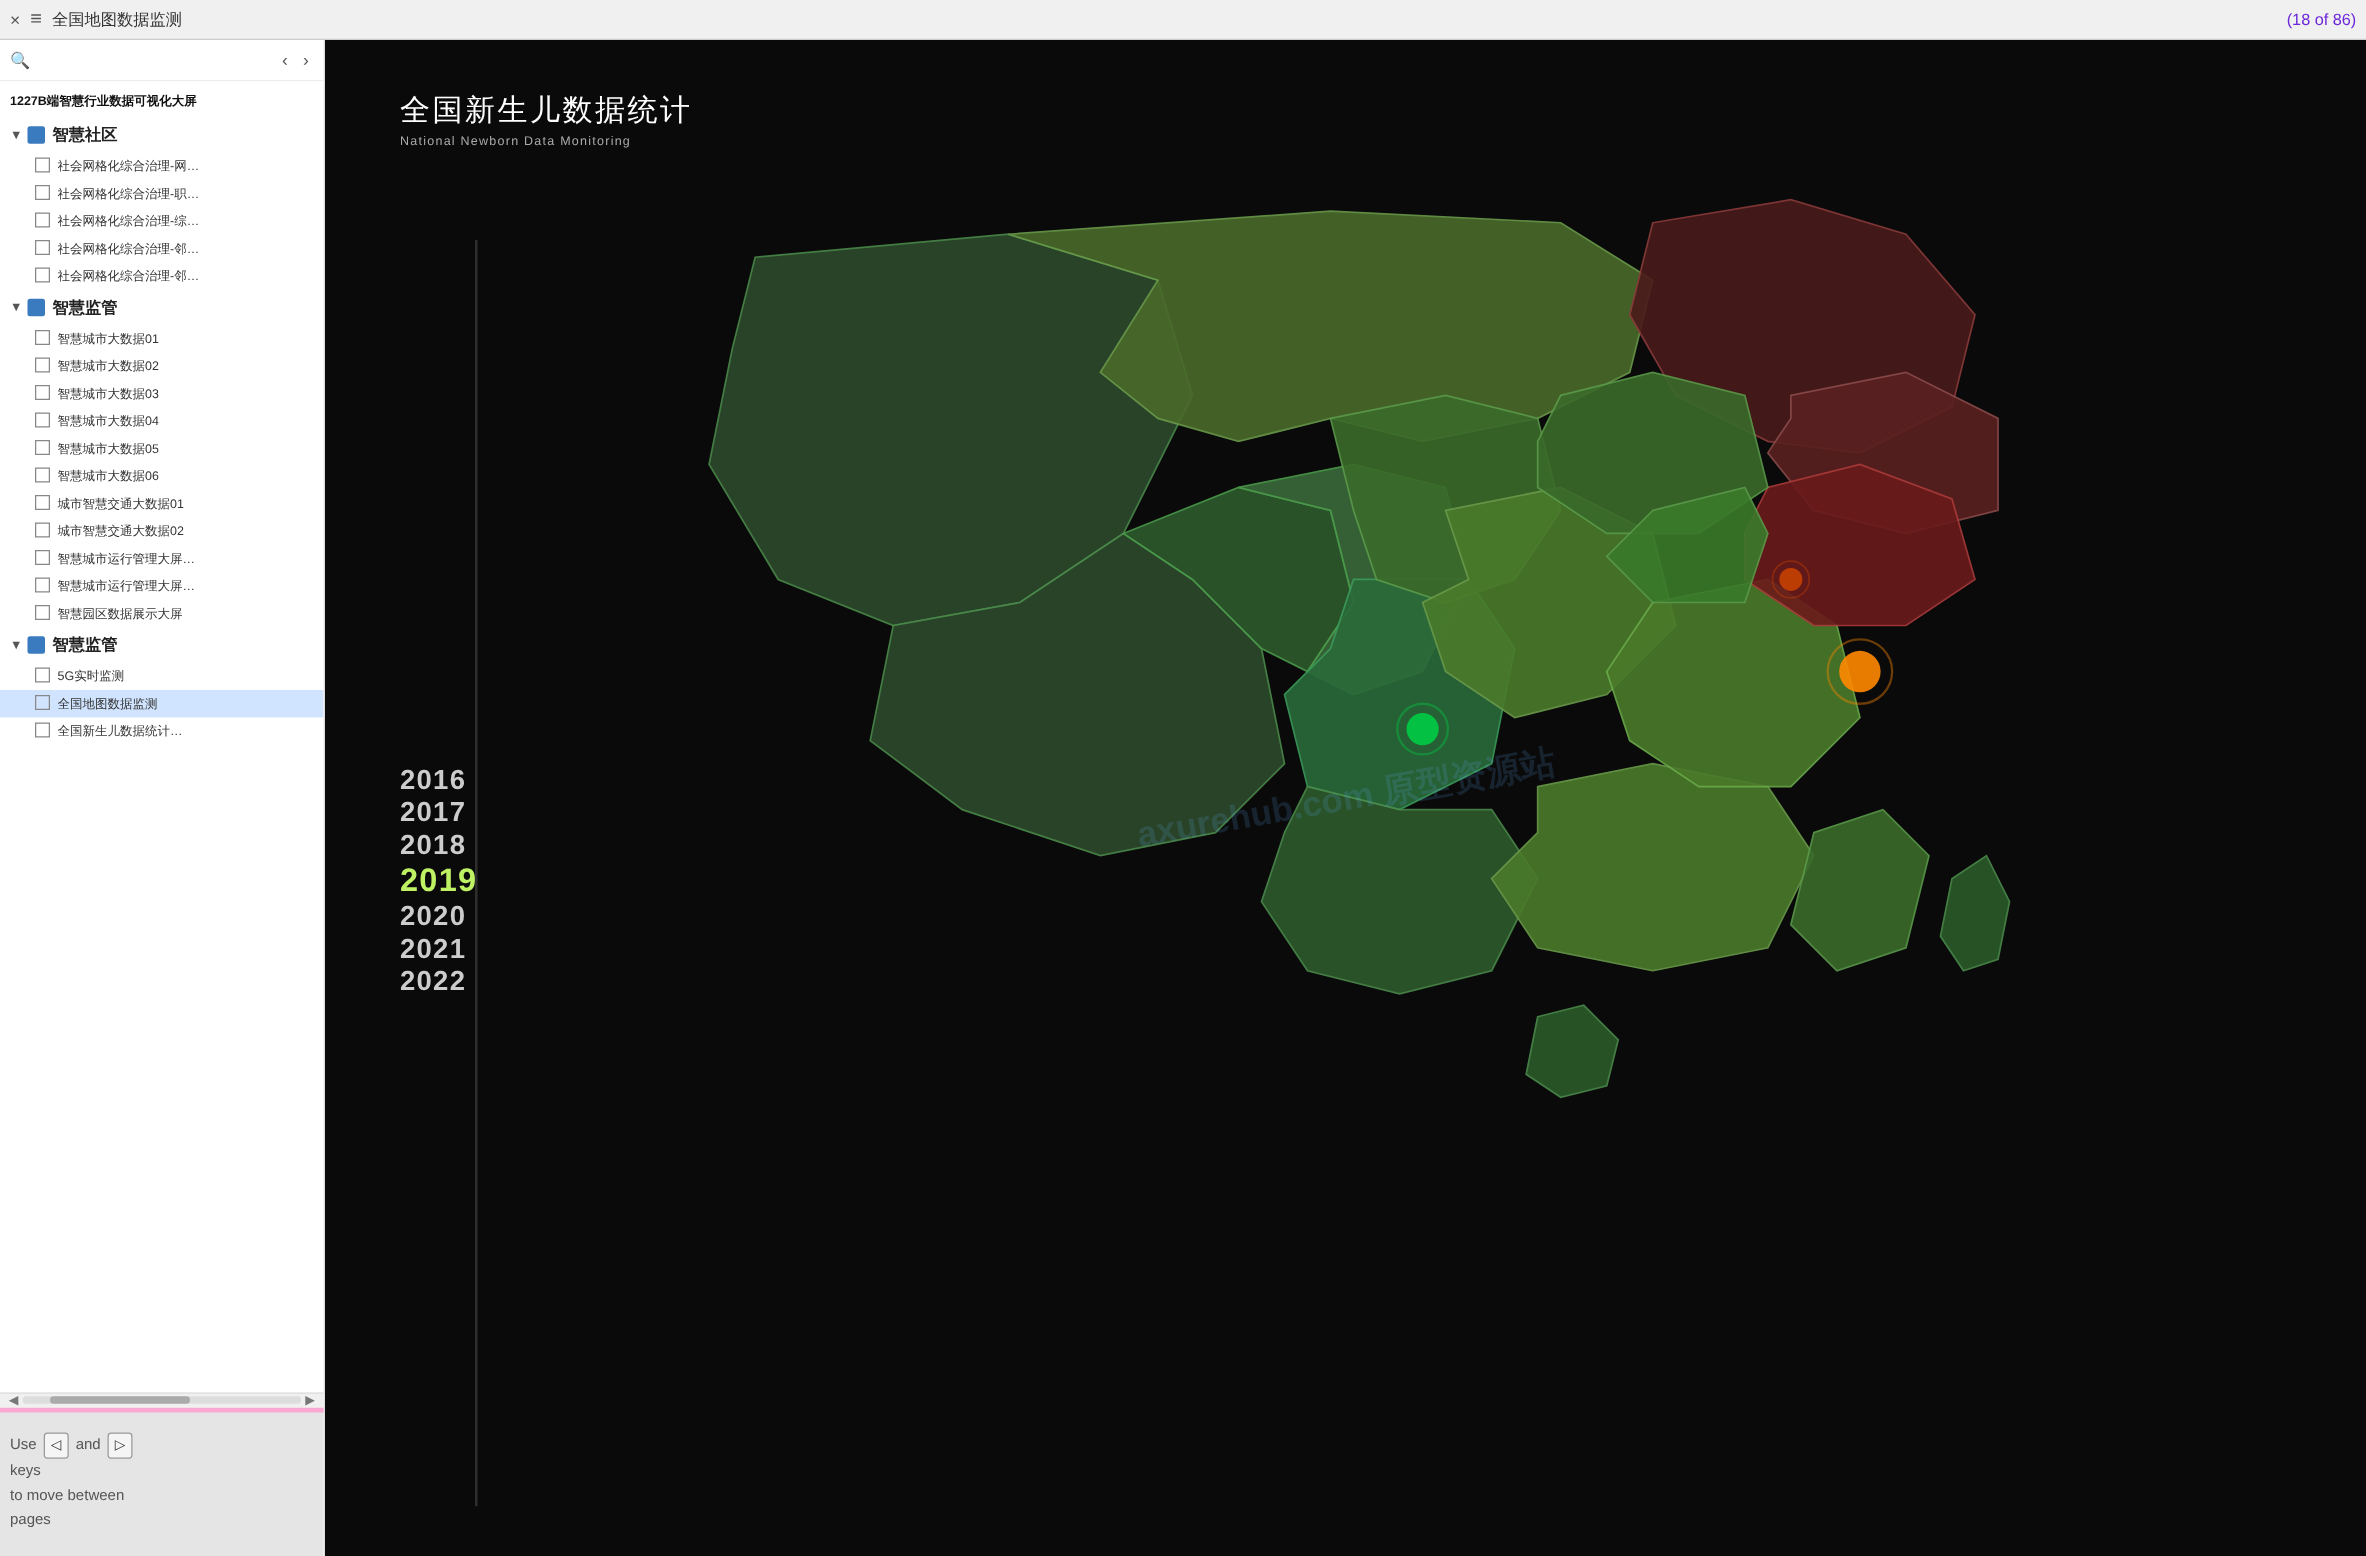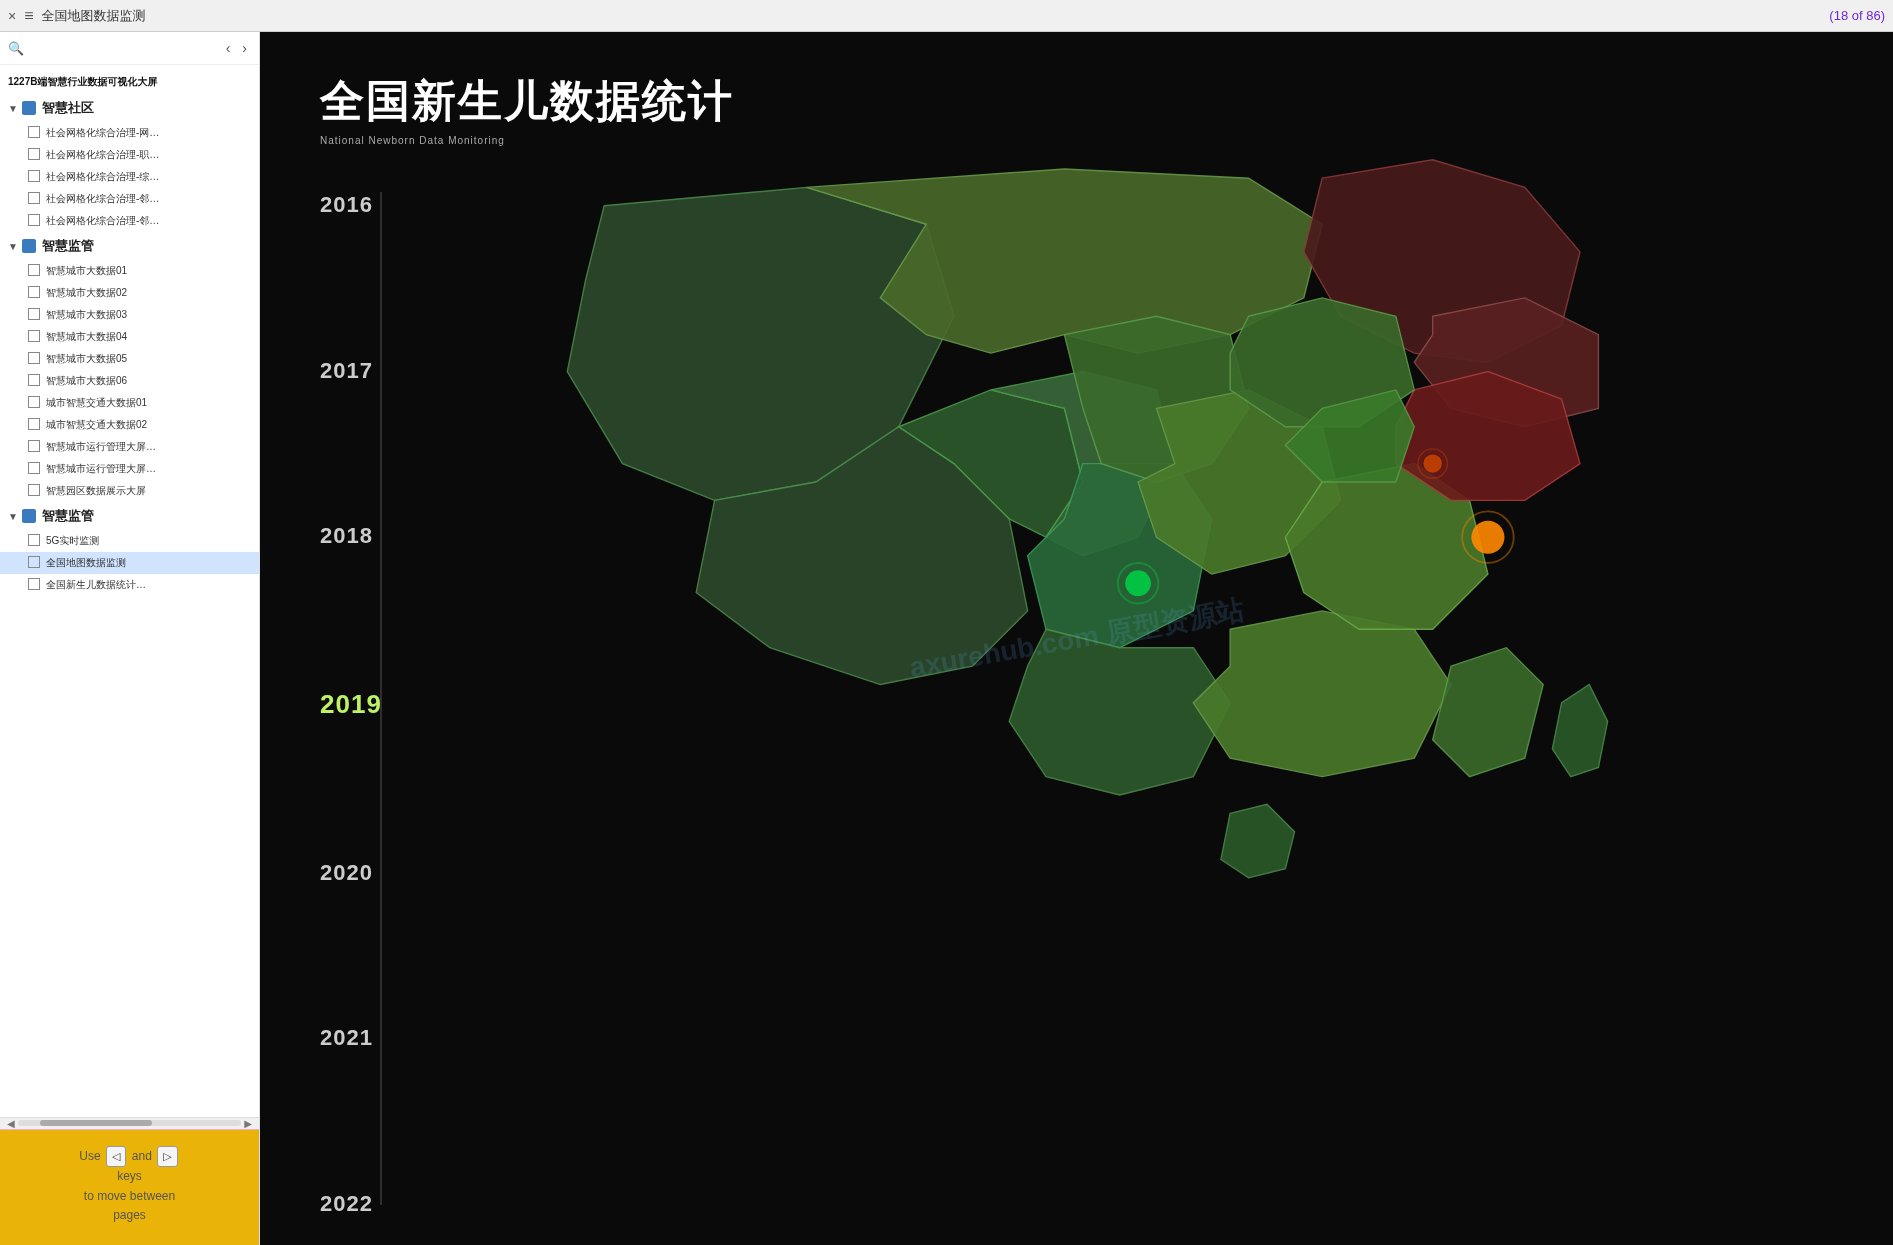"全国新生儿数据统计" .map-title-main { font-size: 44px -> 24px; font-weight: bold -> normal }
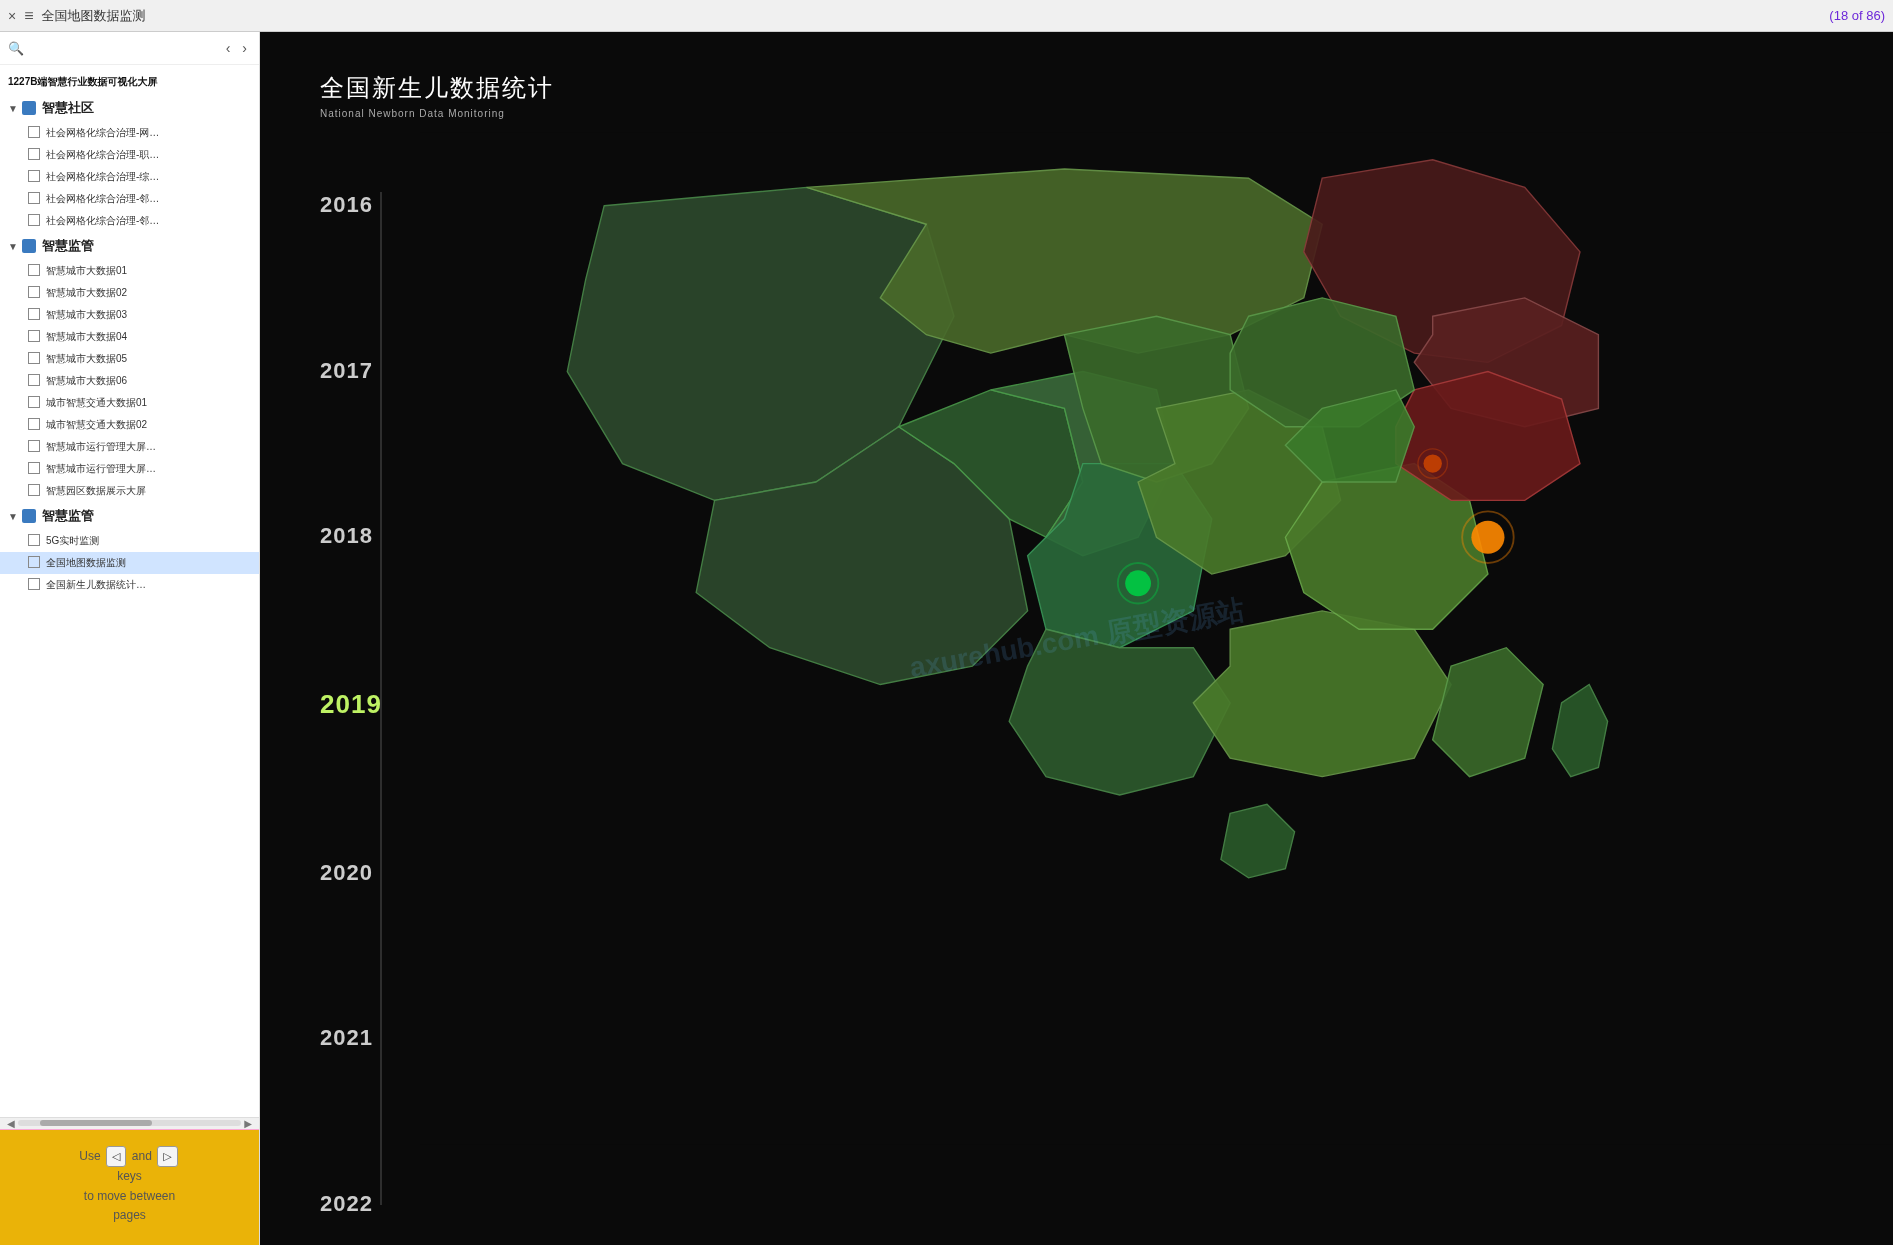"2016" .year-timeline { justify-content: space-between -> center }
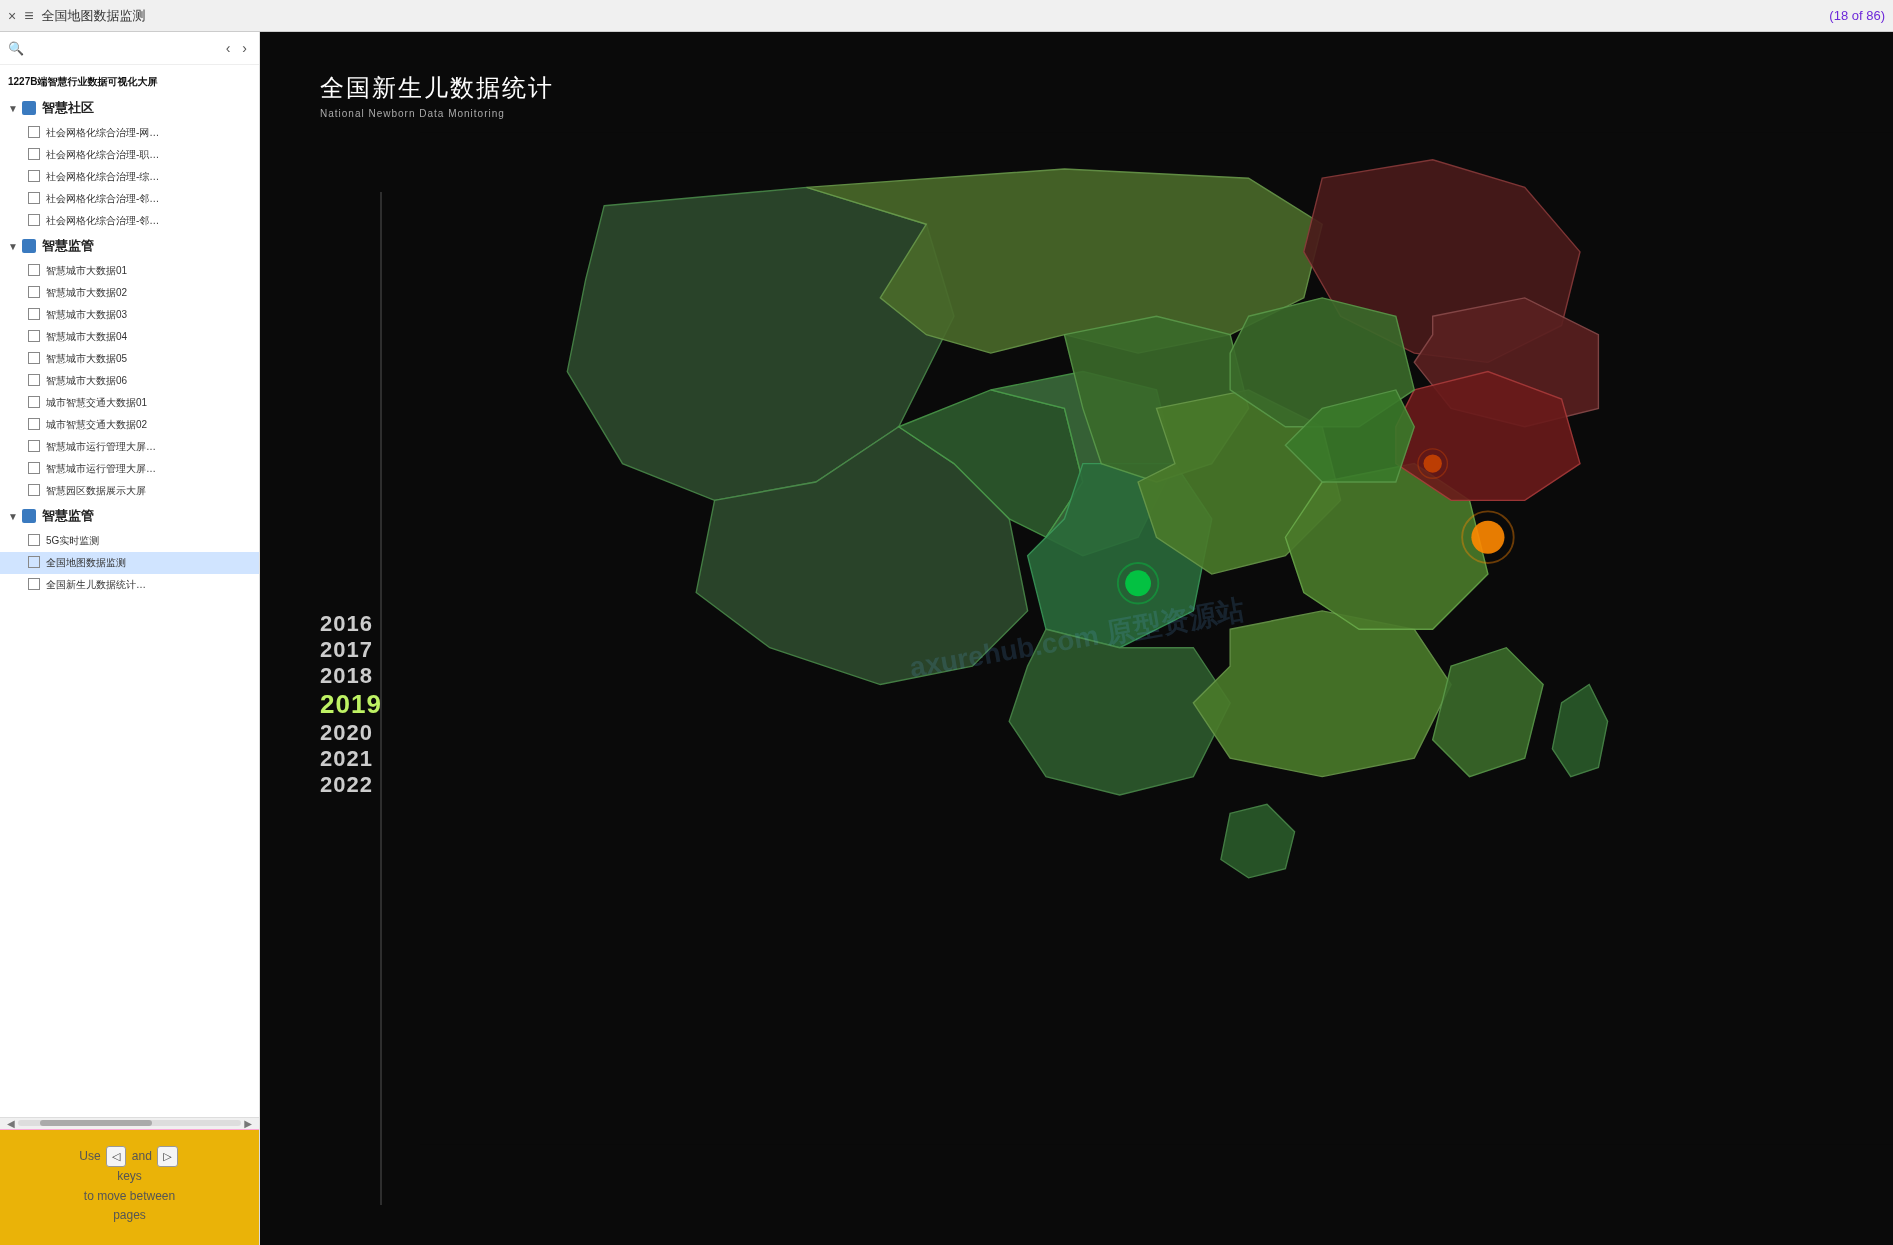"Use ◁ and ▷" .sidebar-footer { background: #eab308 -> #e5e5e5; border-top: 1px solid #f9a8d4 -> 4px solid #f9a8d4; text-align: center -> none }
